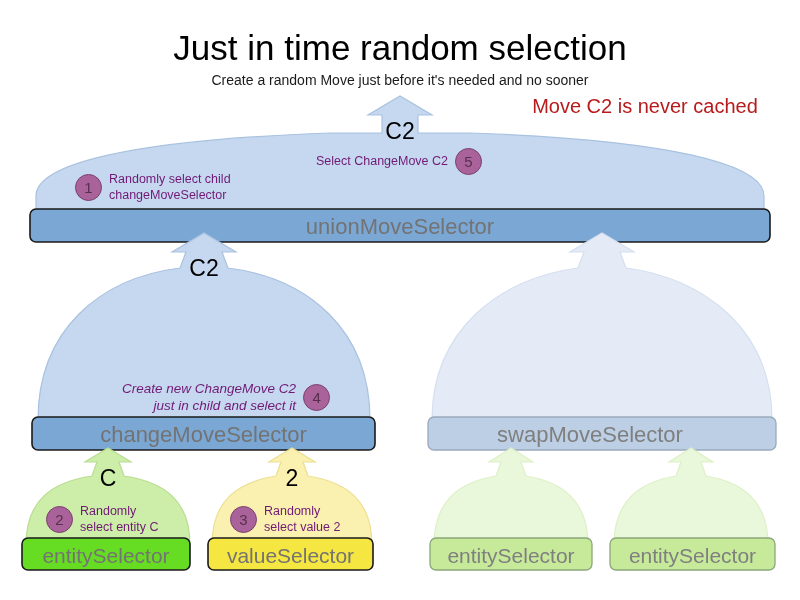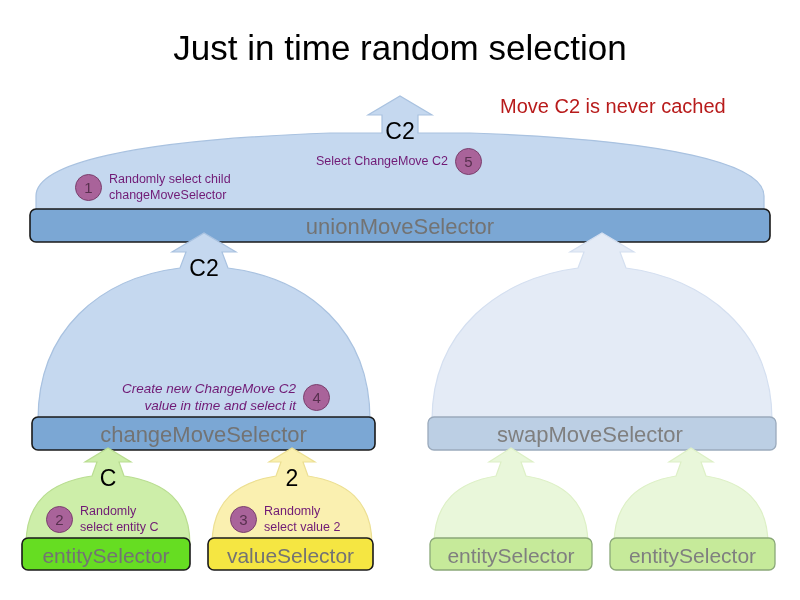"Create a random Move just" div.subtitle { html: none -> <div>Create a random Move just before it's needed and no sooner</div> }
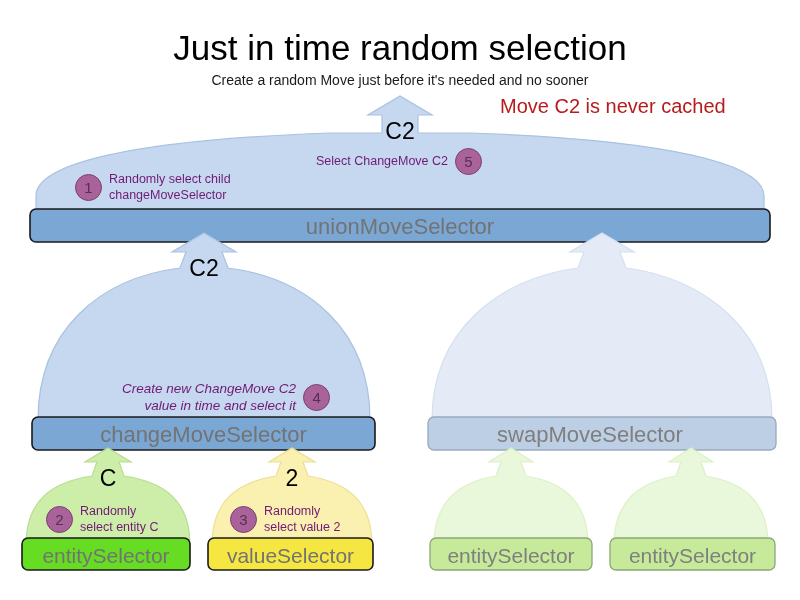"Move C2 is never cached" .note-red { text-align: left -> center }
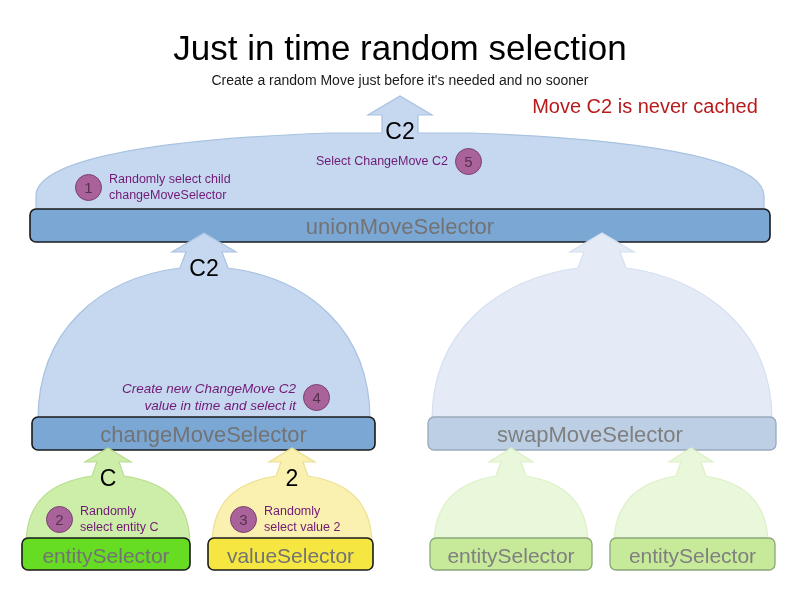"value in time and select" div { text: value in time -> just in child }
